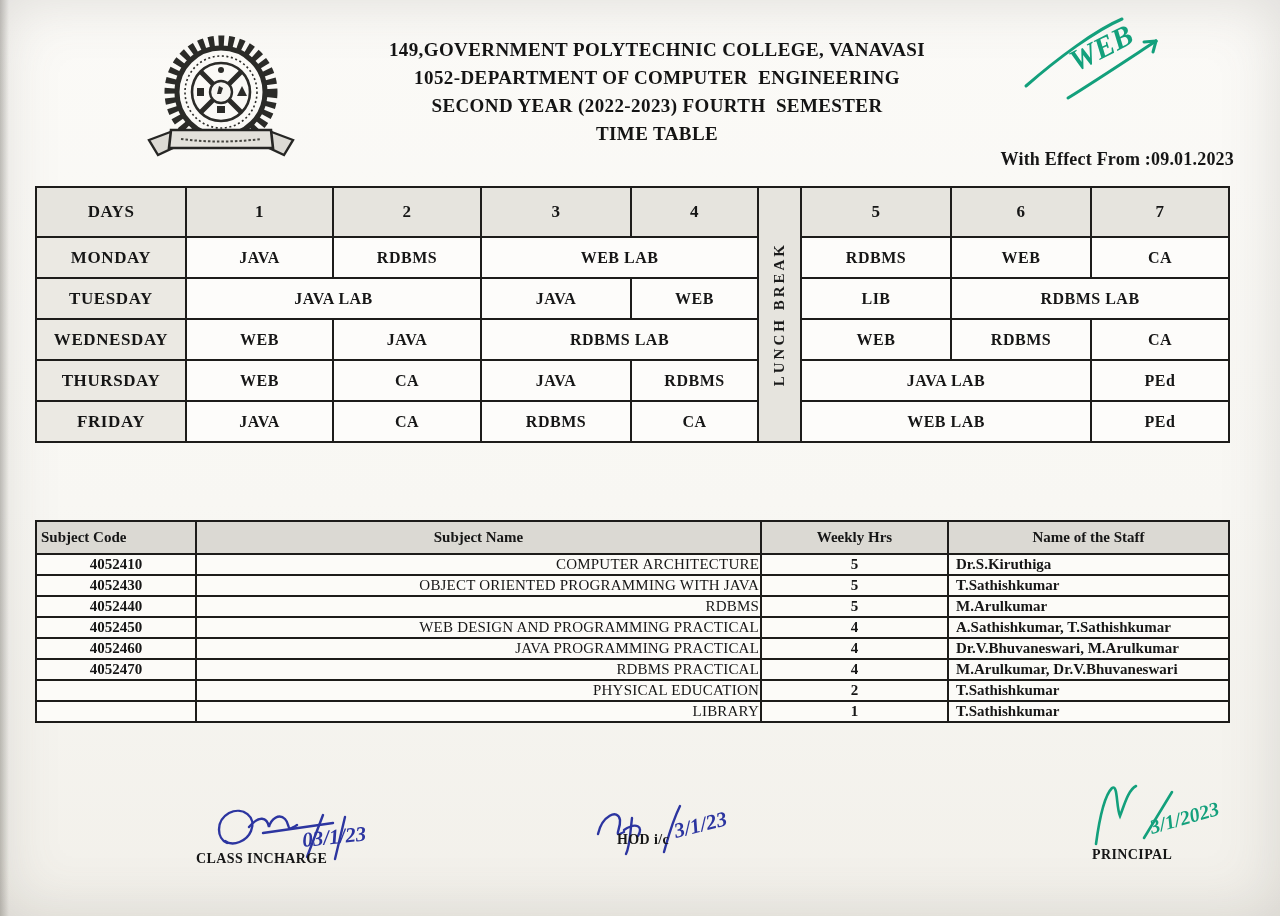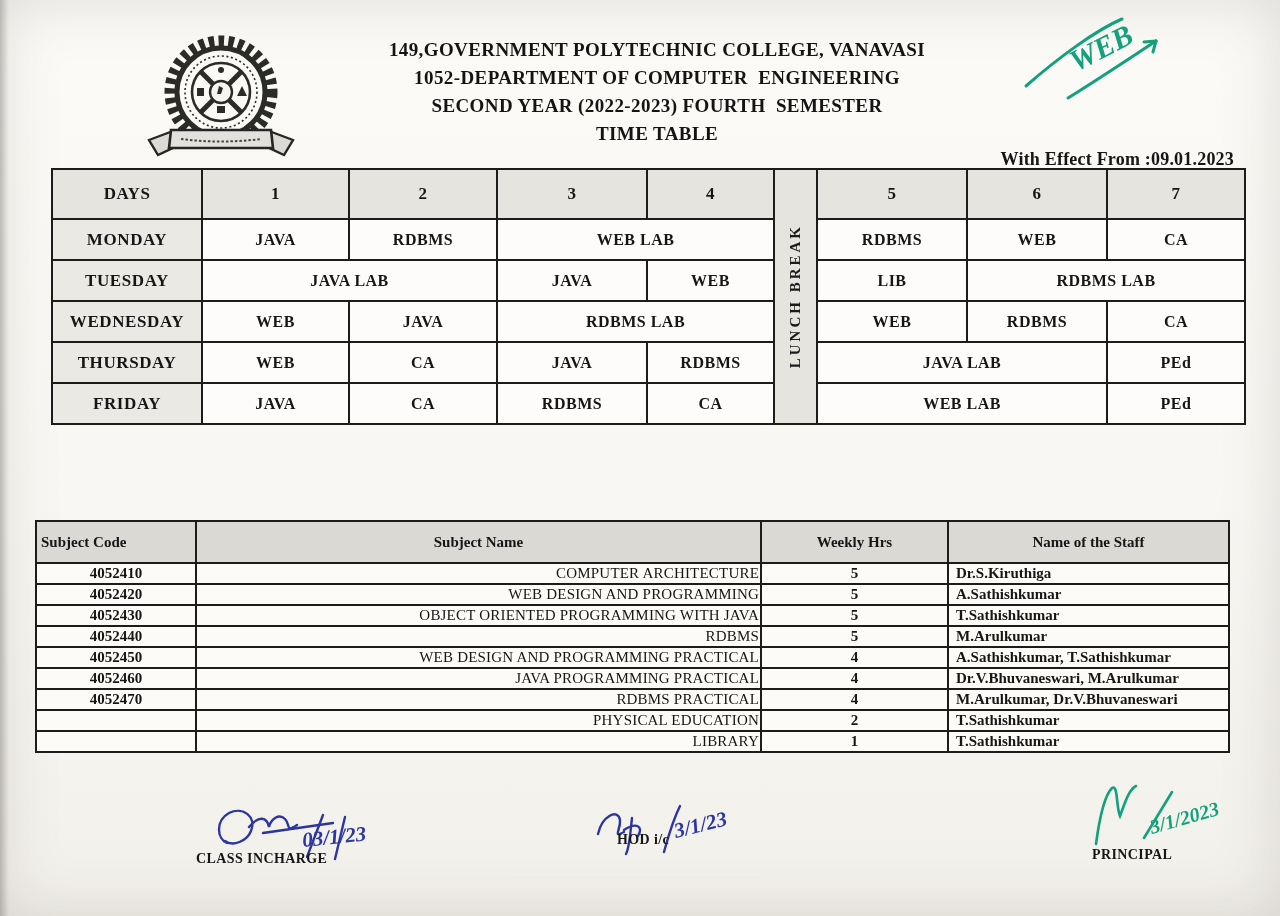"DAYS" .tt { margin-left: 16px -> none; top: 168px -> 186px }
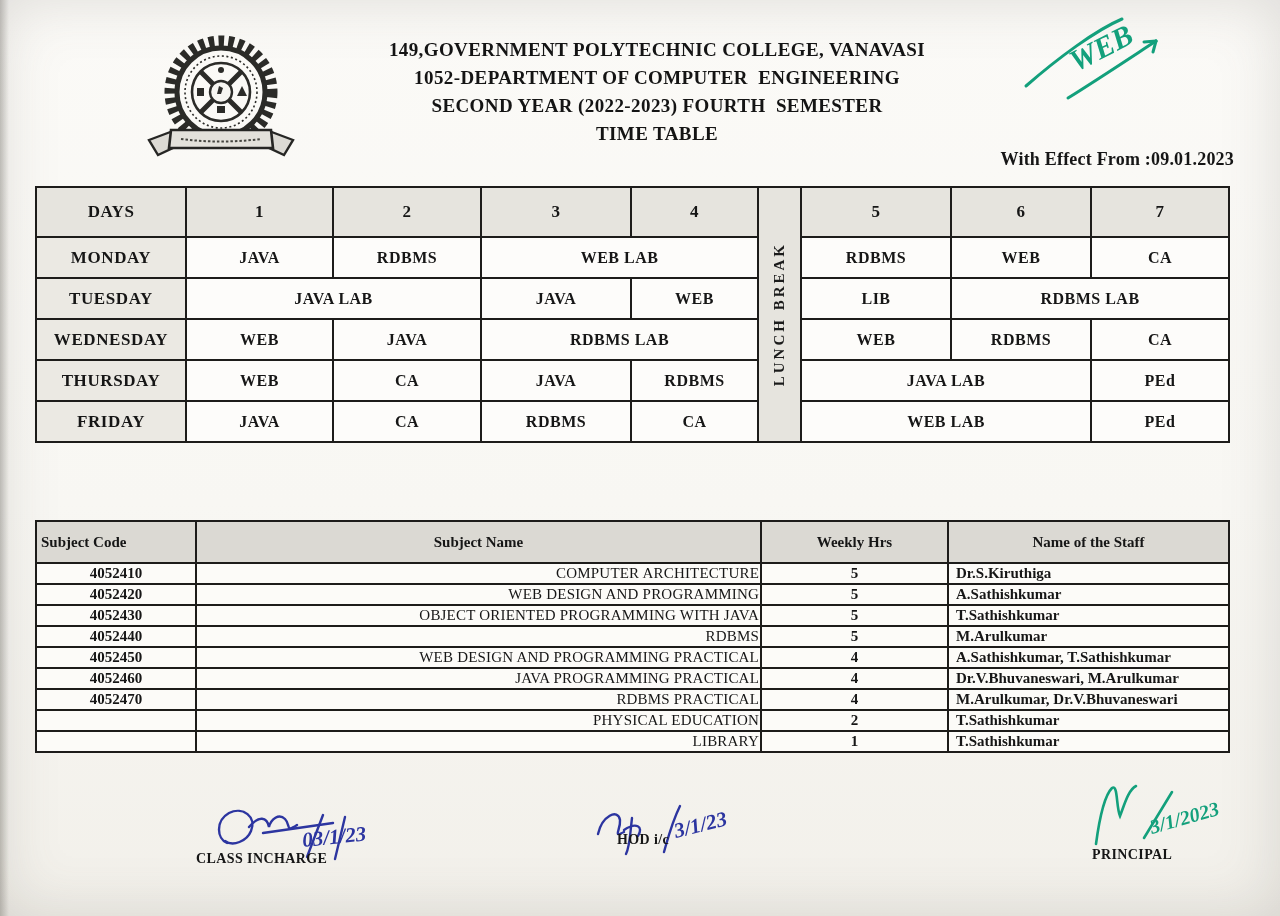"Subject Code" .subjects tr.hdr { height: 42px -> 33px }
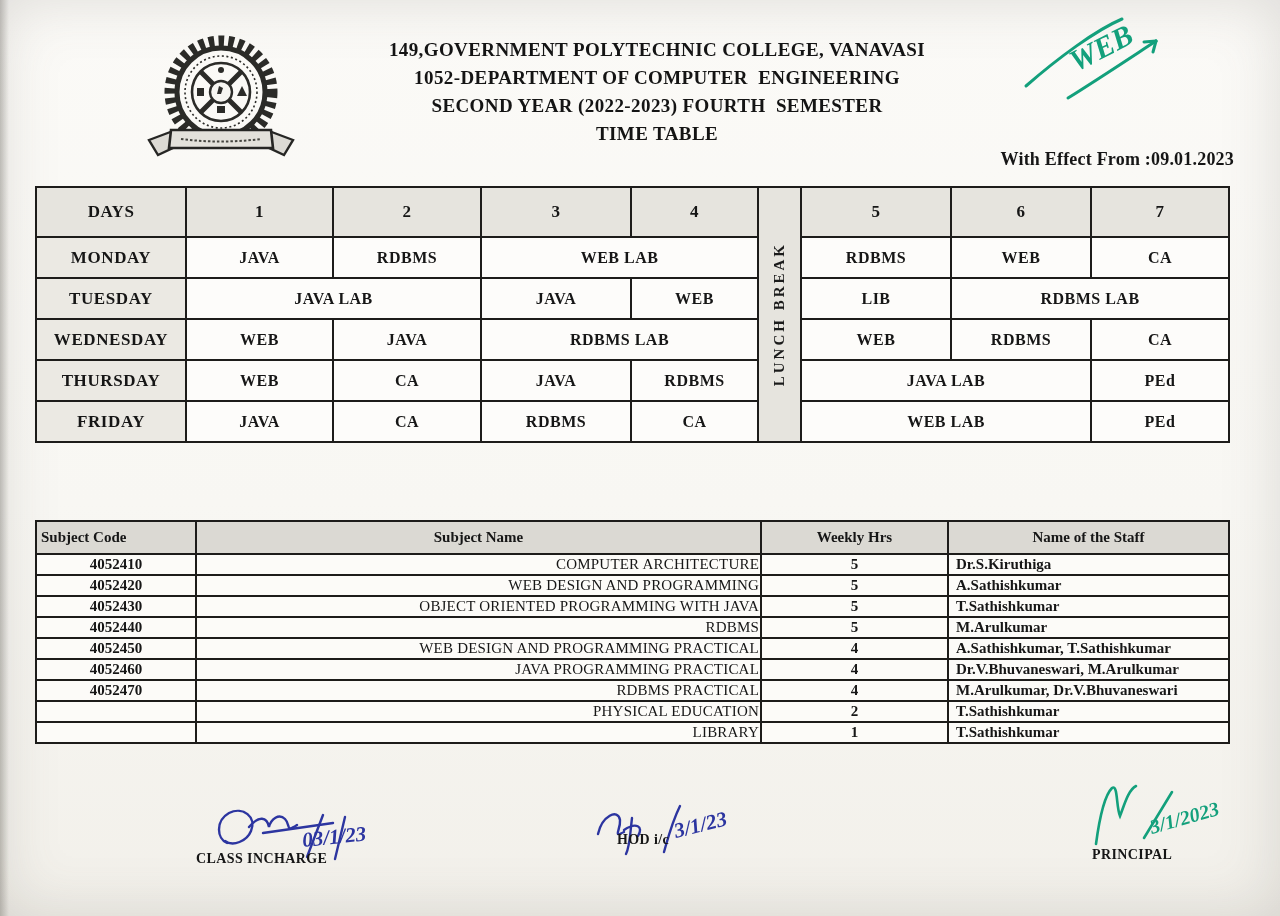"4052420" tr { html: <tr> <td>4052420</td> <td>WEB DESIGN AND PROGRAMMING</td> <td>5</td> <td>A.Sathishkumar</td> </tr> -> none }
